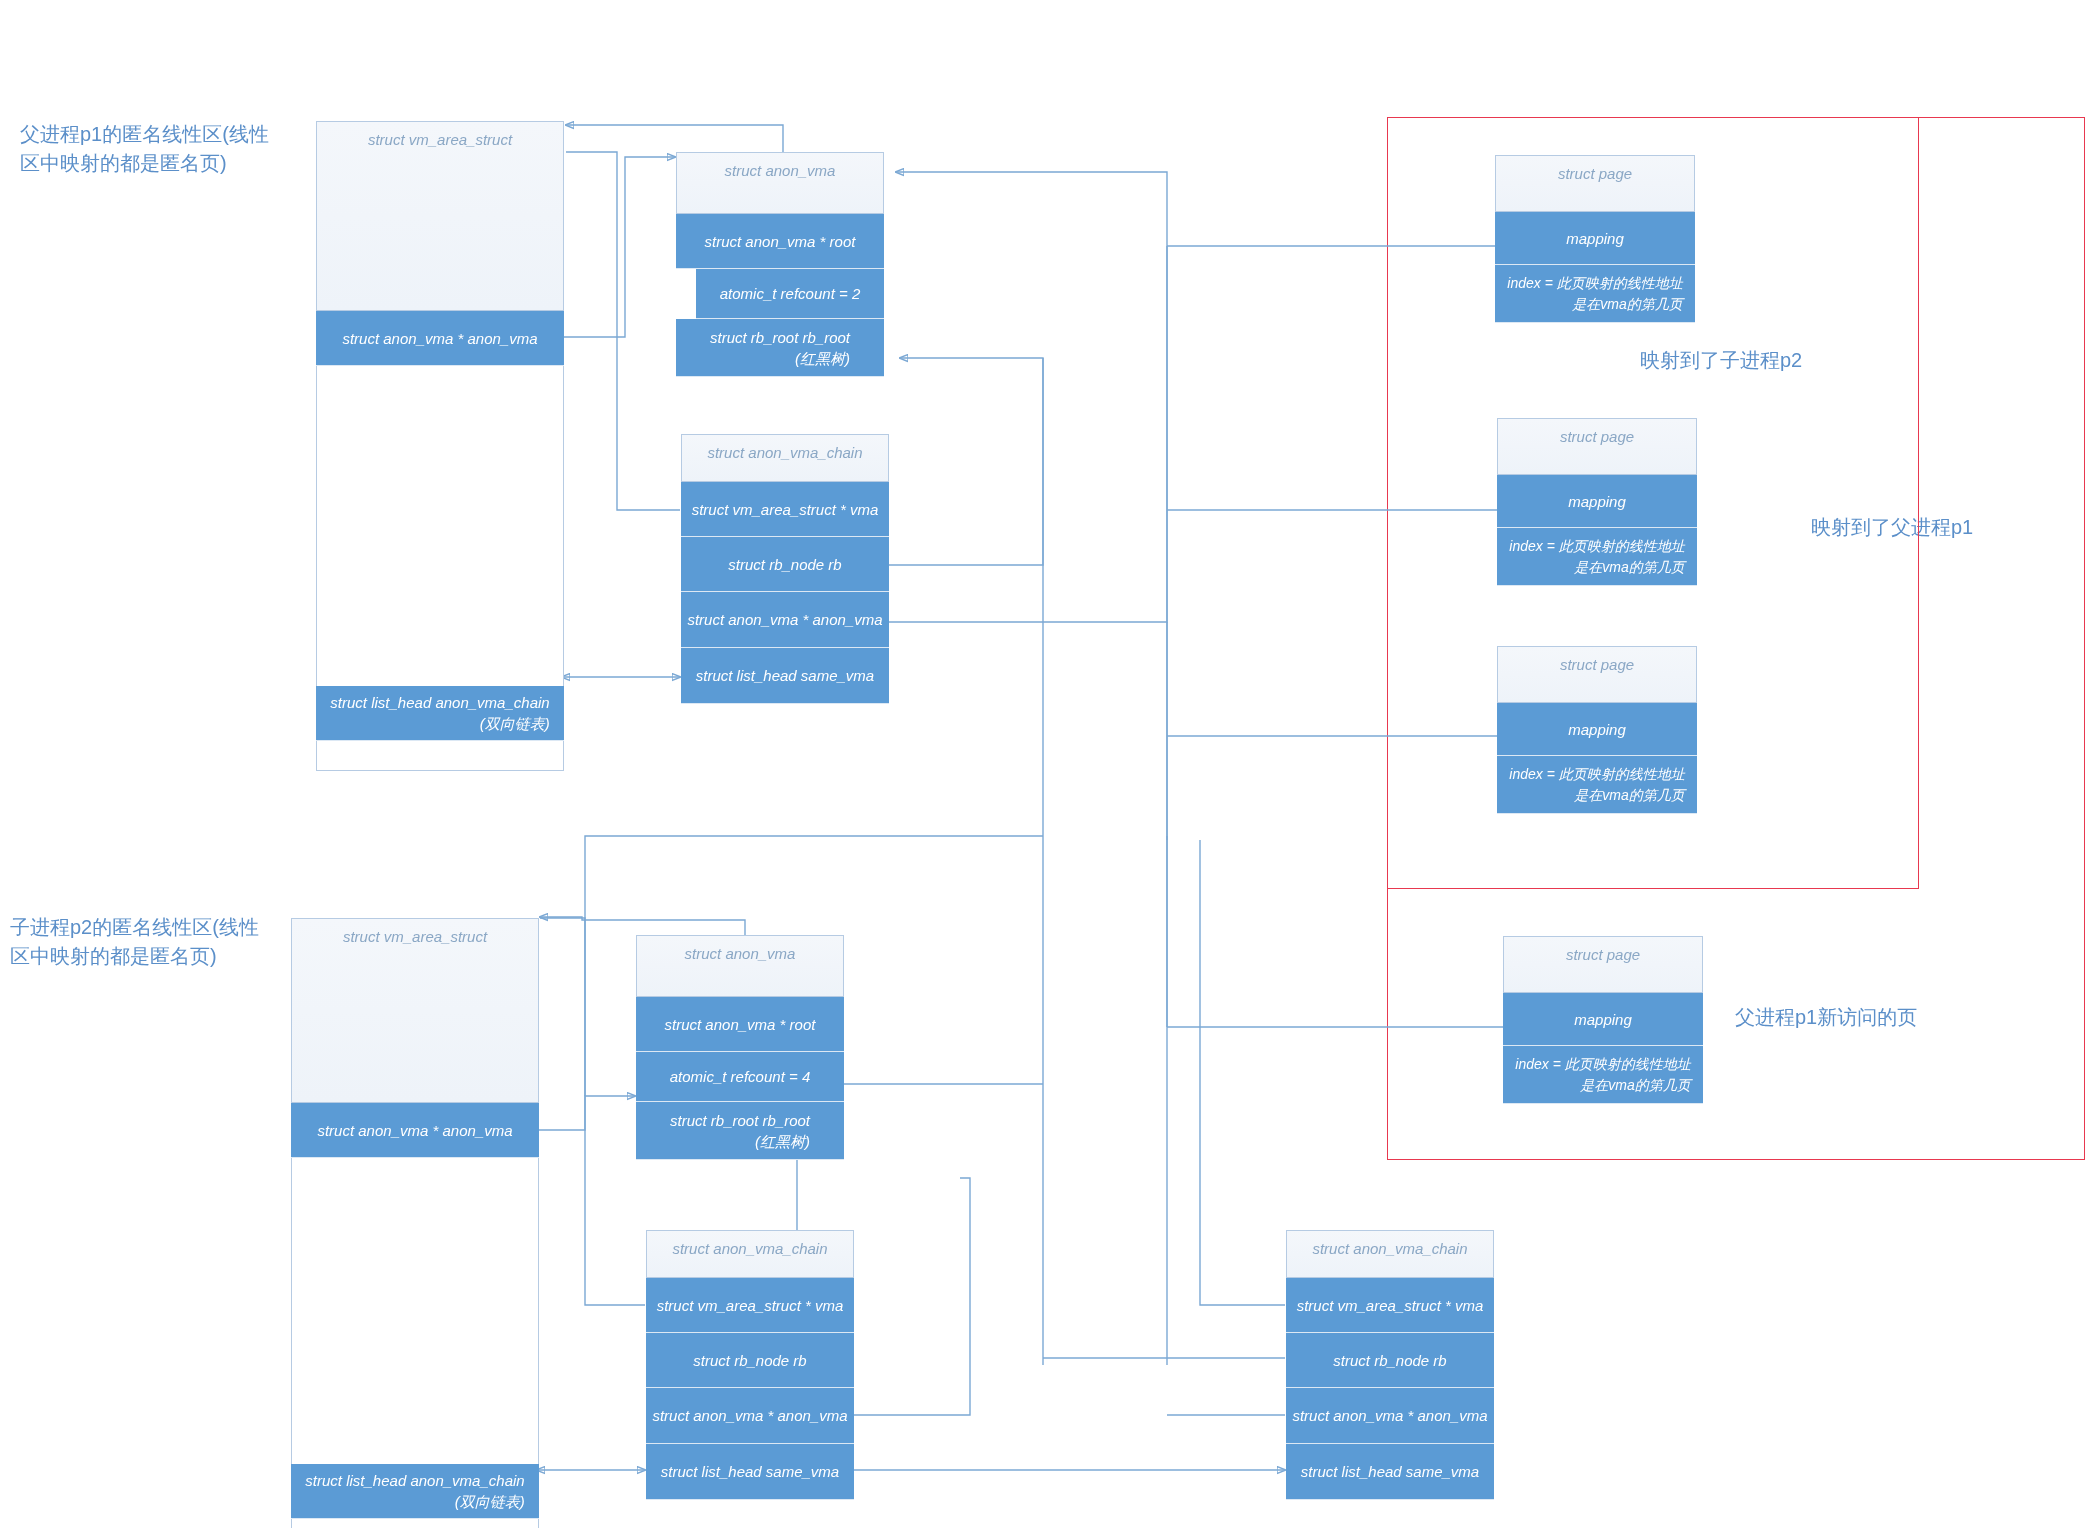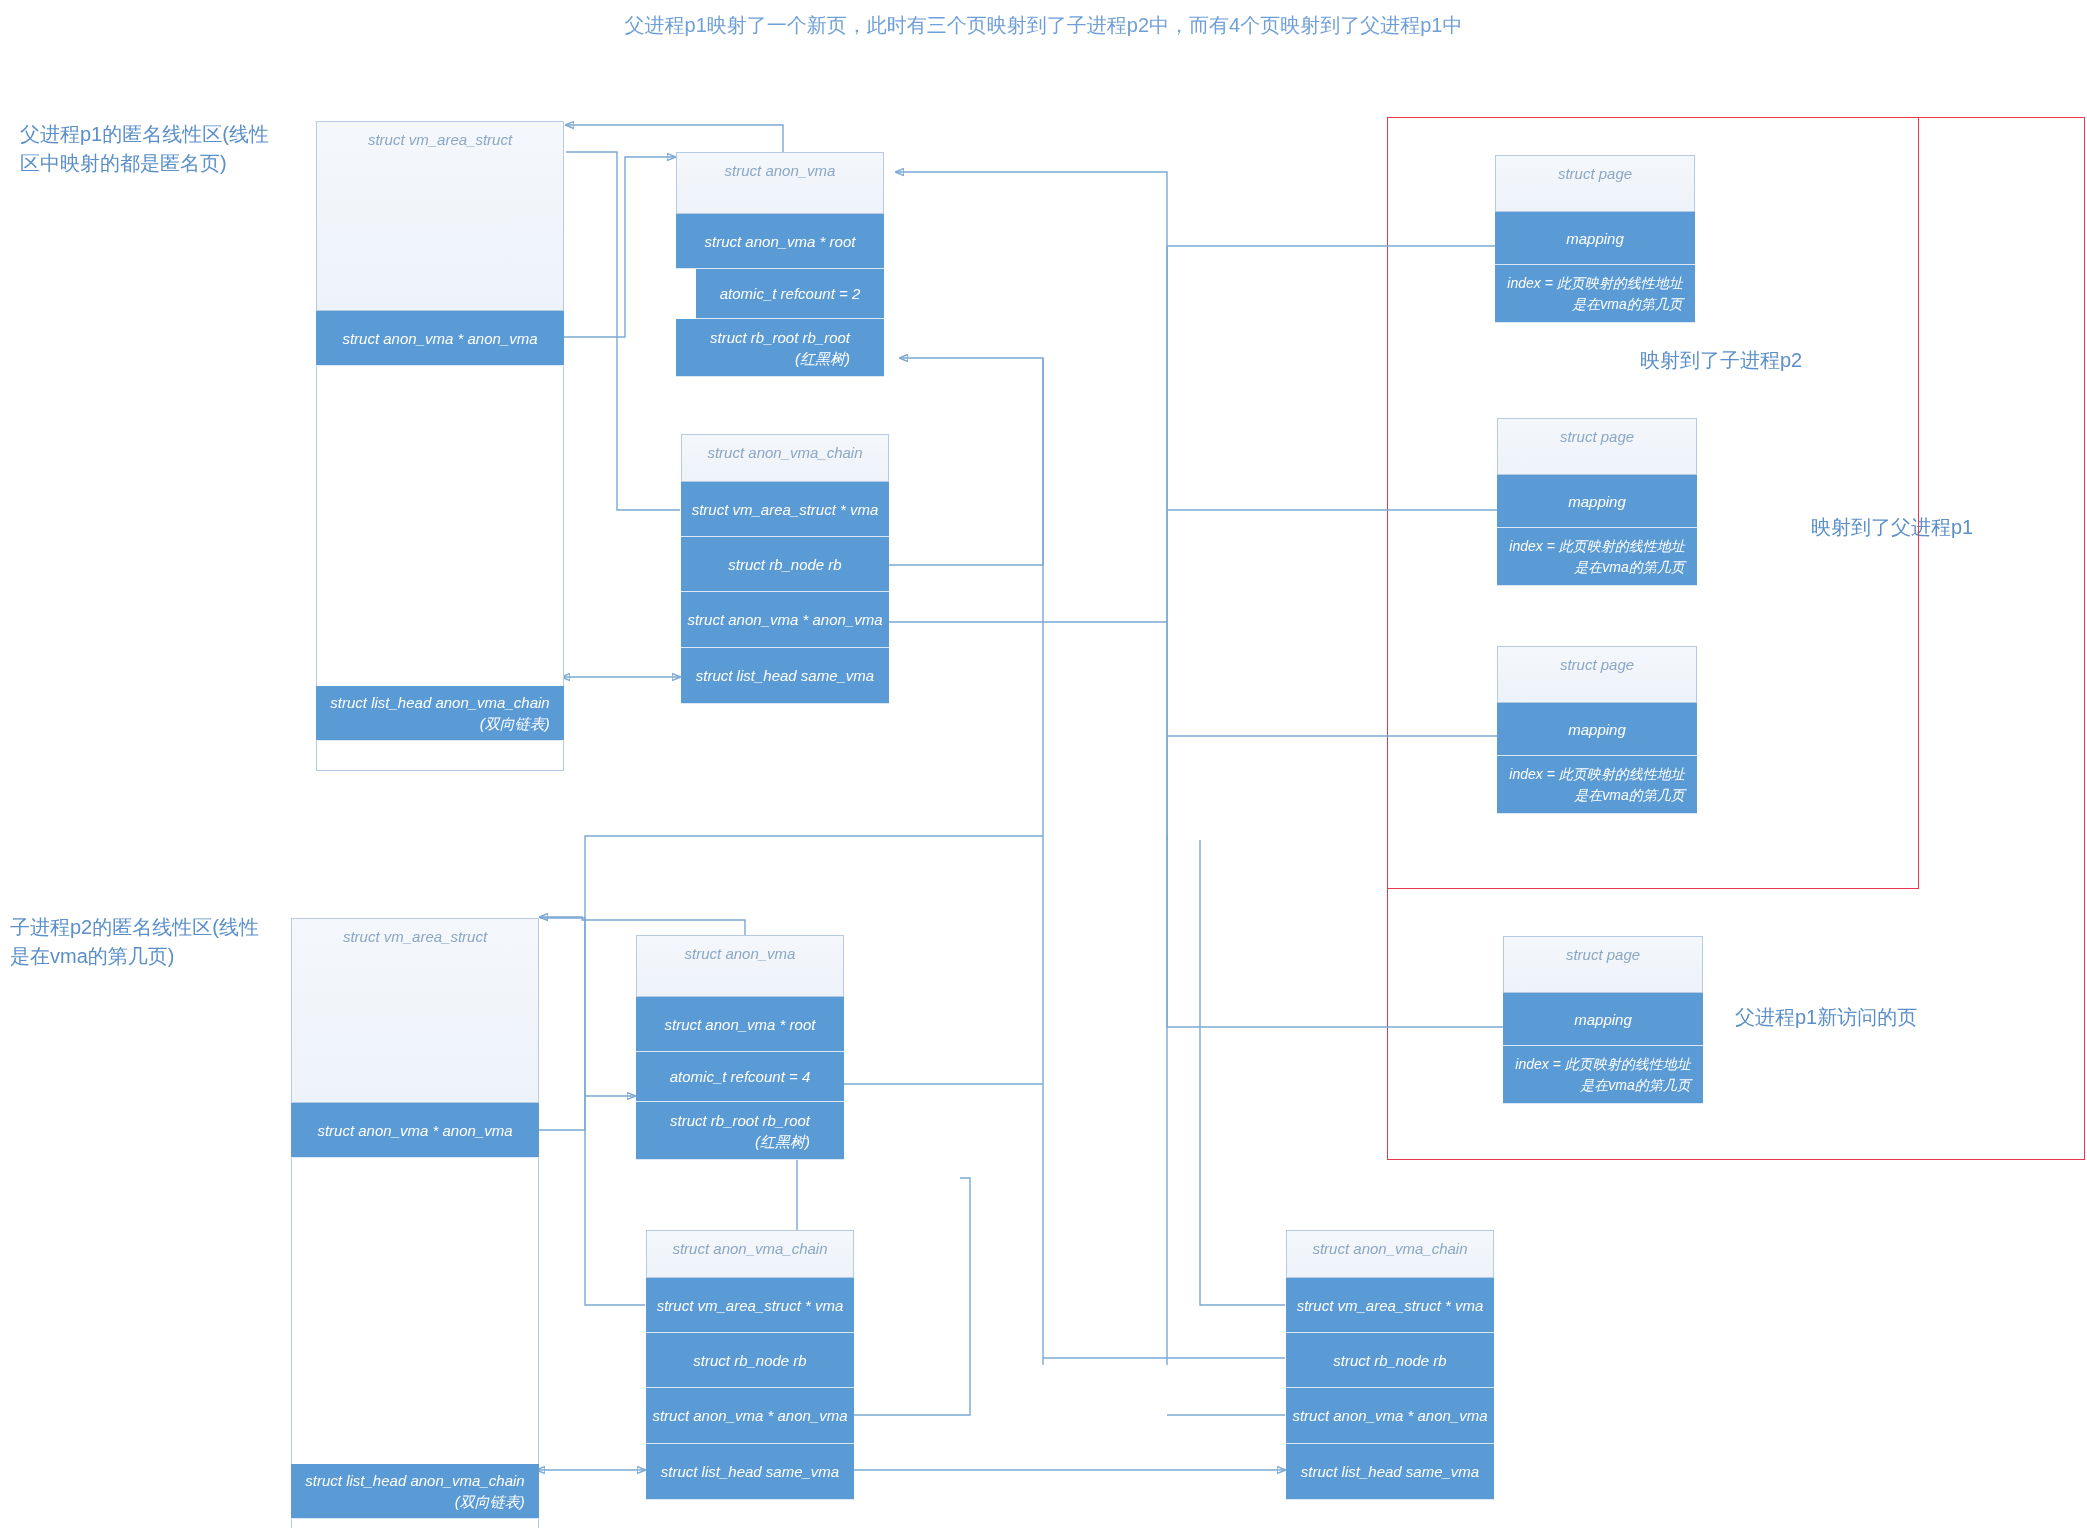"父进程p1映射了一个新页，此时有三个页映射到了子进程p2中，而有4个页映射到了父" div.title { html: <div>父进程p1映射了一个新页，此时有三个页映射到了子进程p2中，而有4个页映射到了父进程p1中</div> -> none }
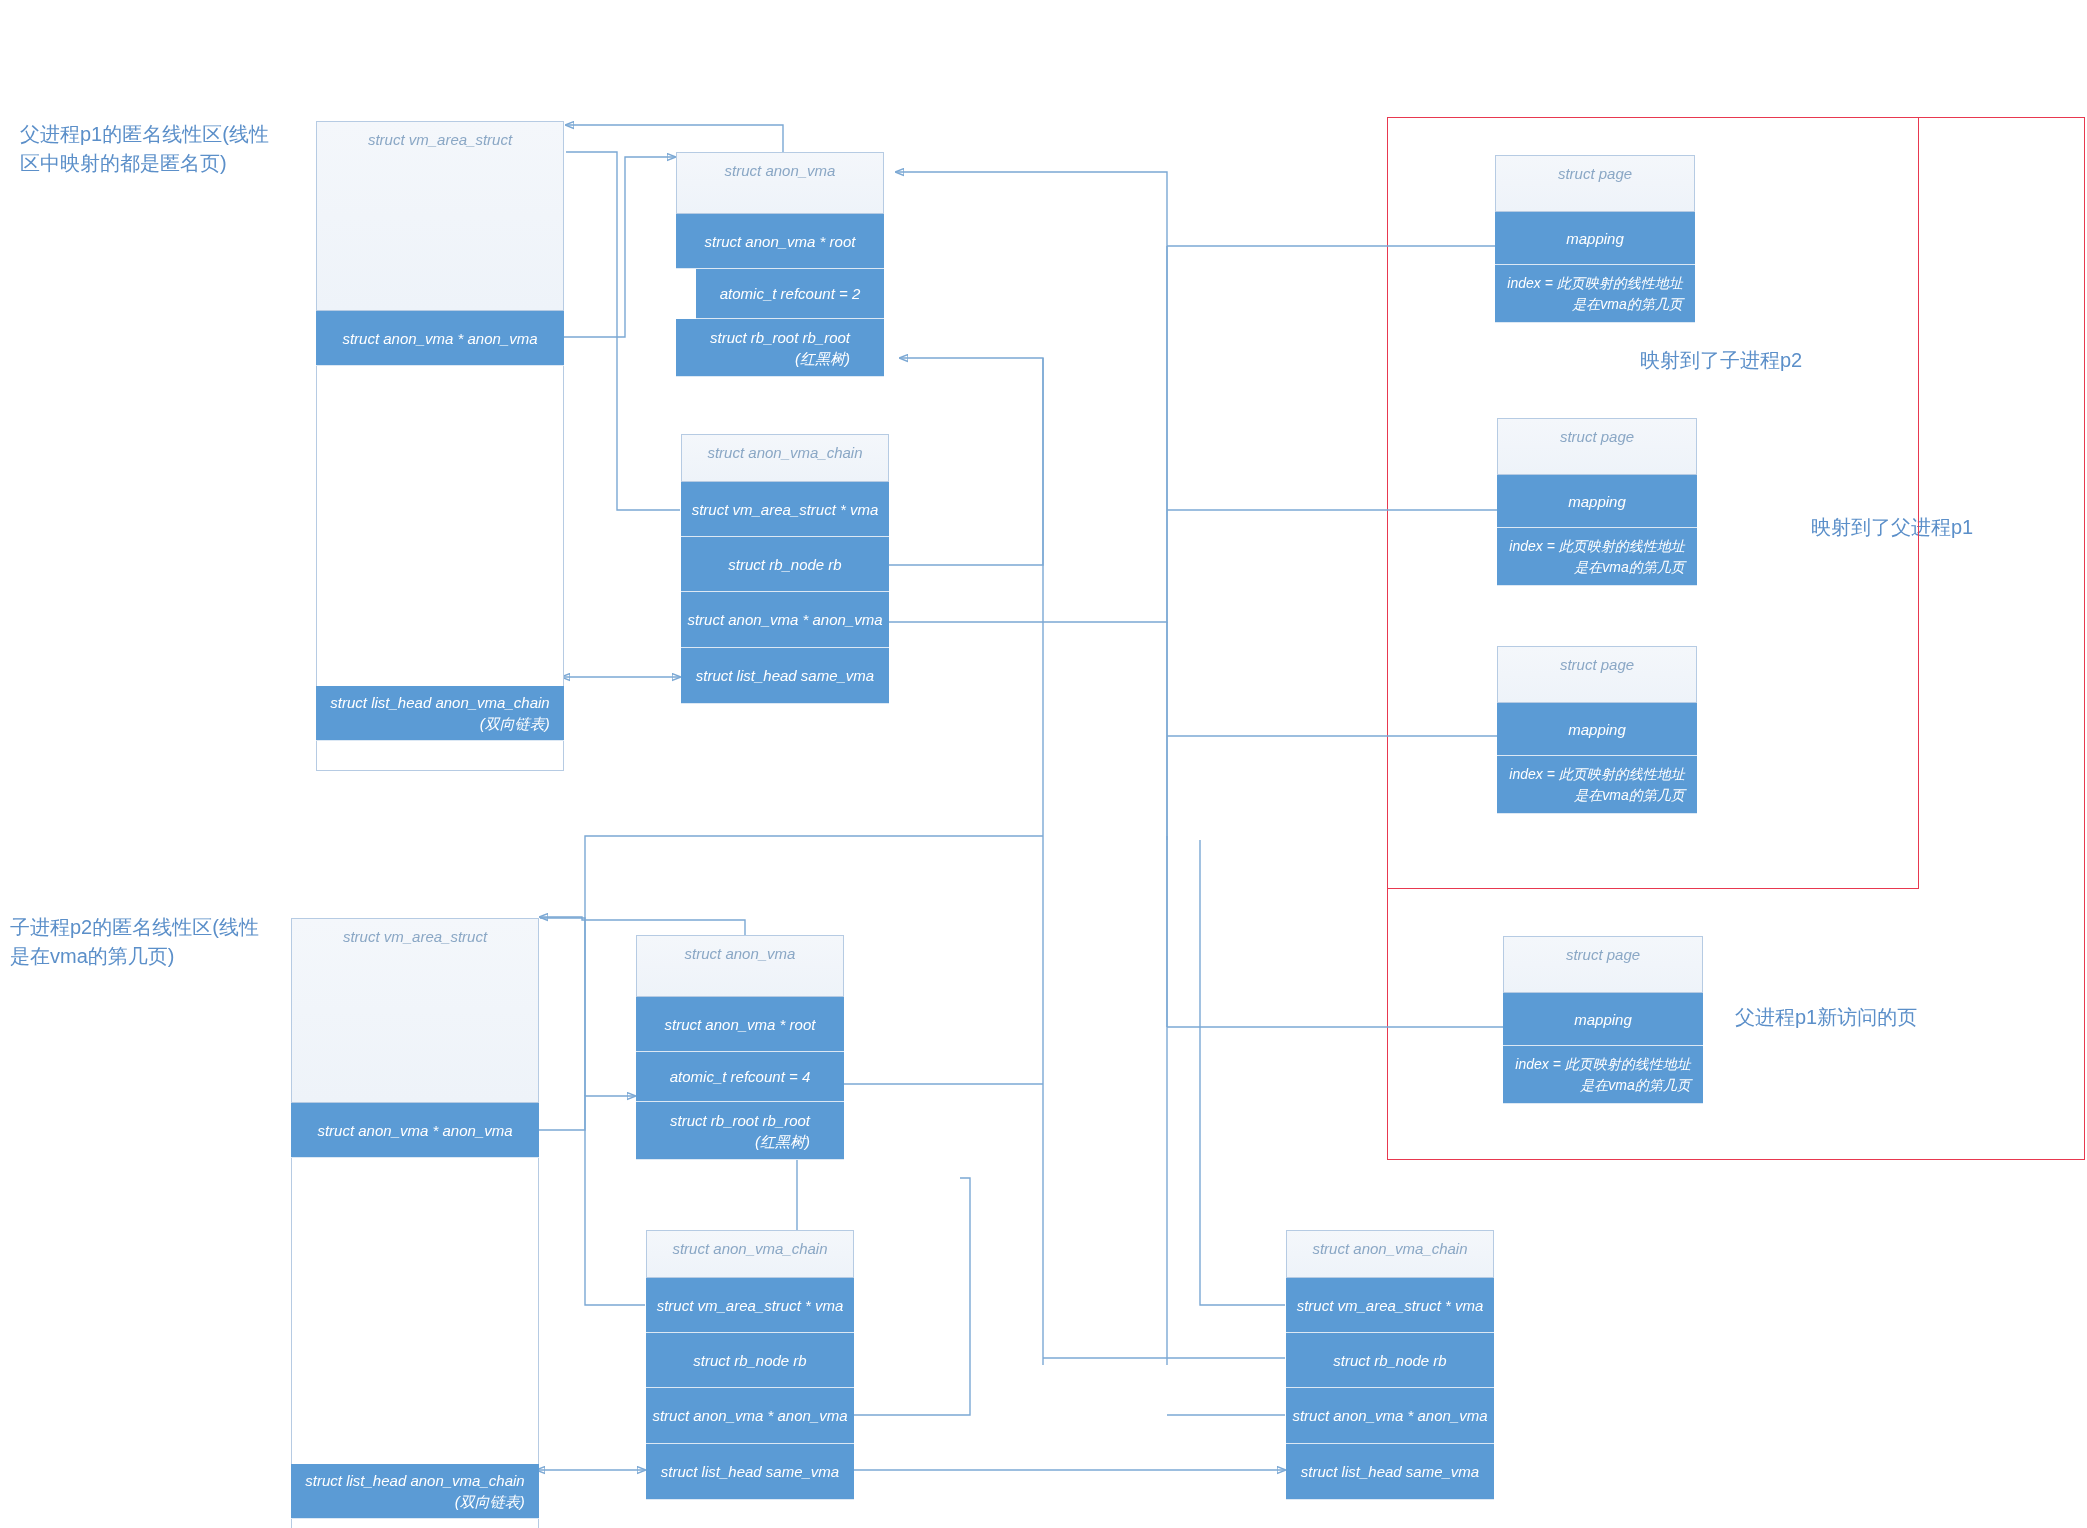"子进程p2的匿名线性区(线性" div.lbl { text: 是在vma的第几 -> 区中映射的都是匿名 }
